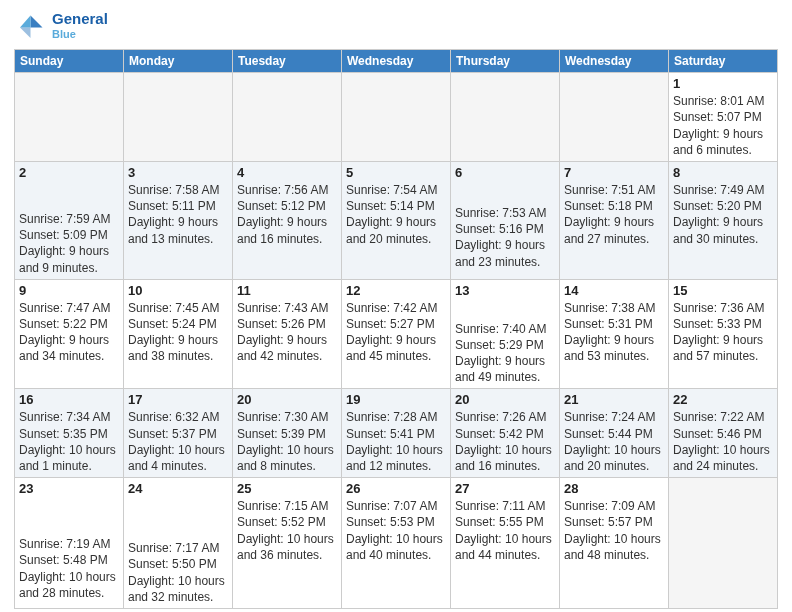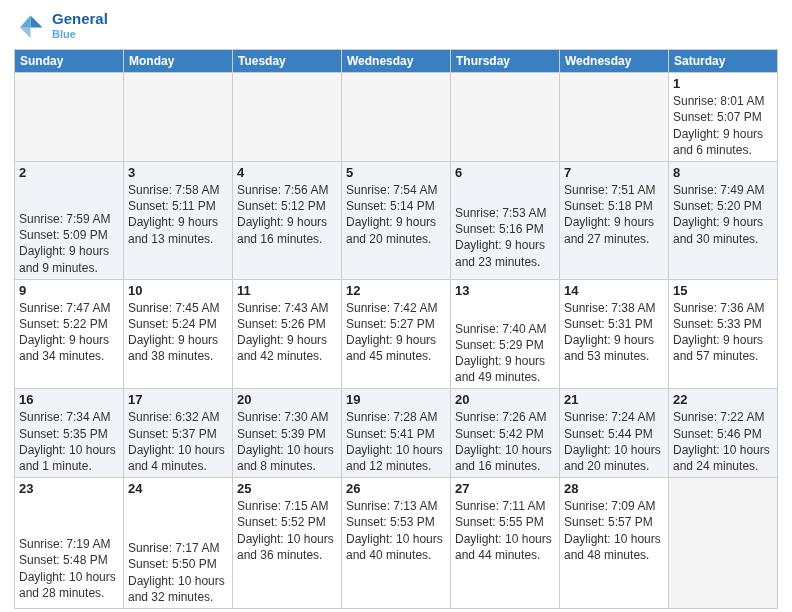"Sunrise: 7:13 AM" div.day-info { text: 7:13 -> 7:07 }
